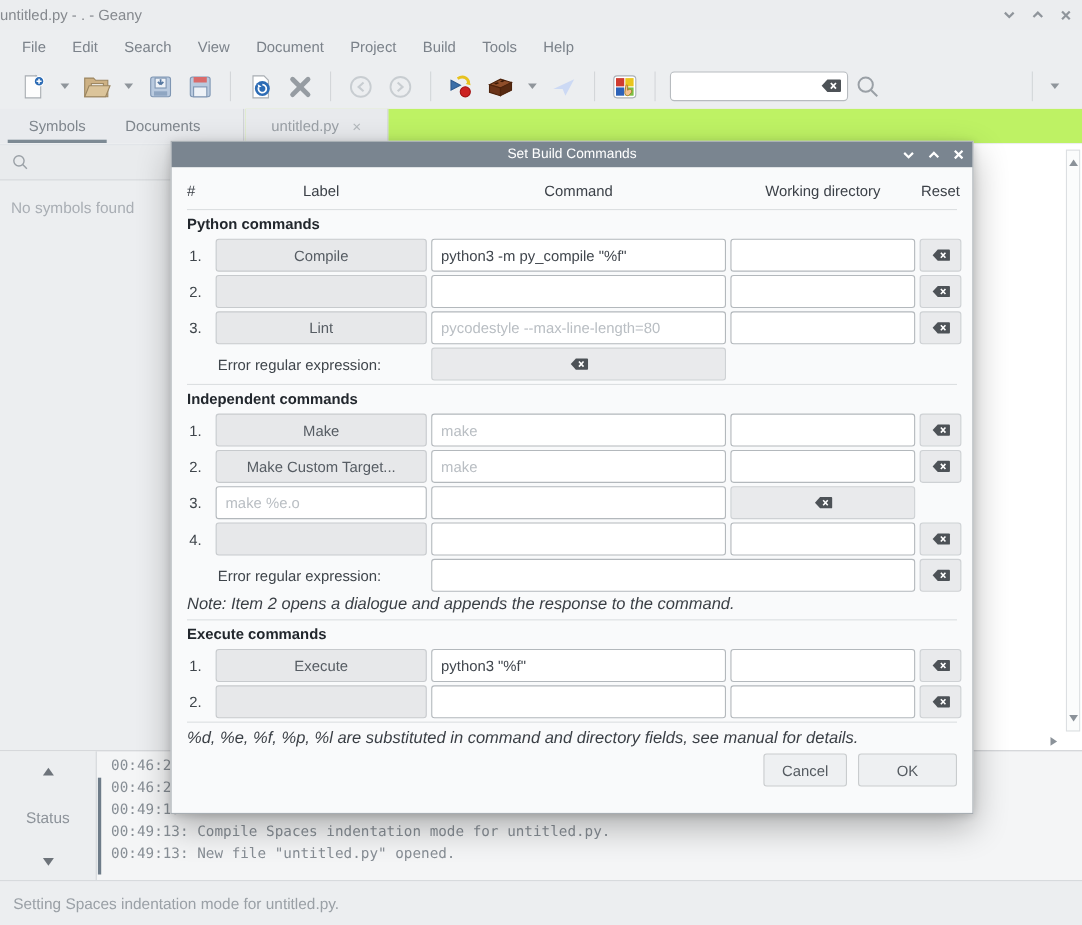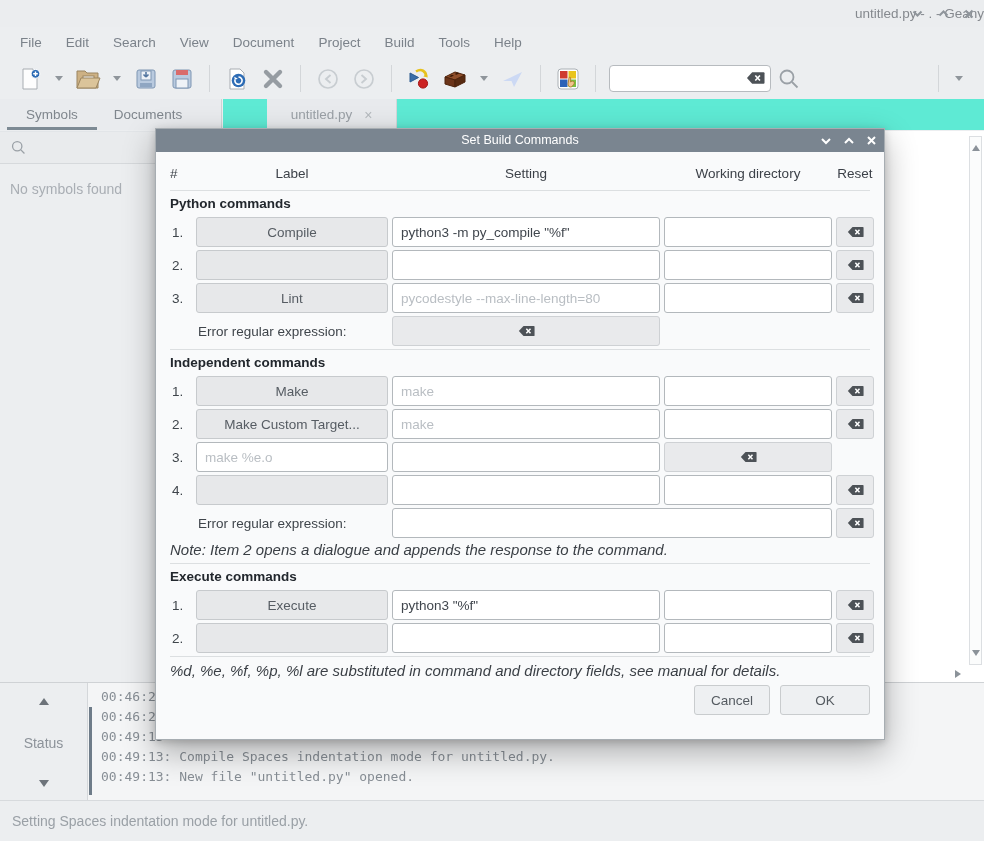"untitled.py - . - Geany" .titlebar { text-align: right -> left }
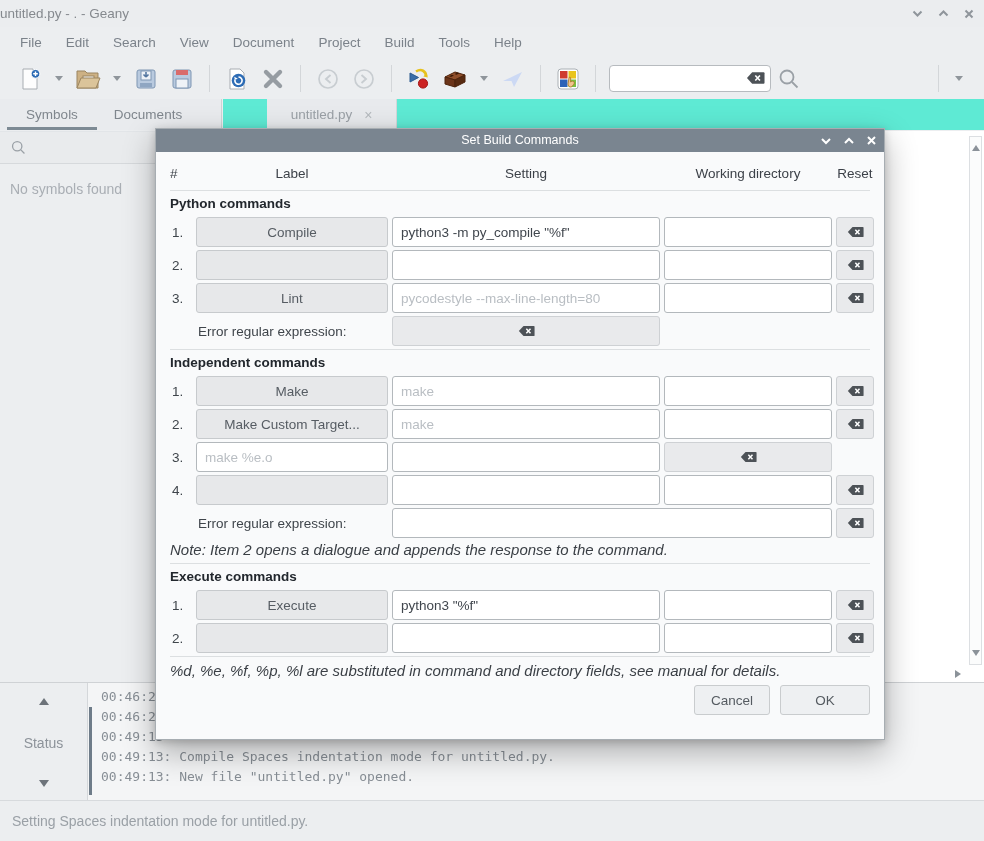"untitled.py" .edit-tabs { background: #5eead4 -> #bef264; padding-left: 44px -> none }
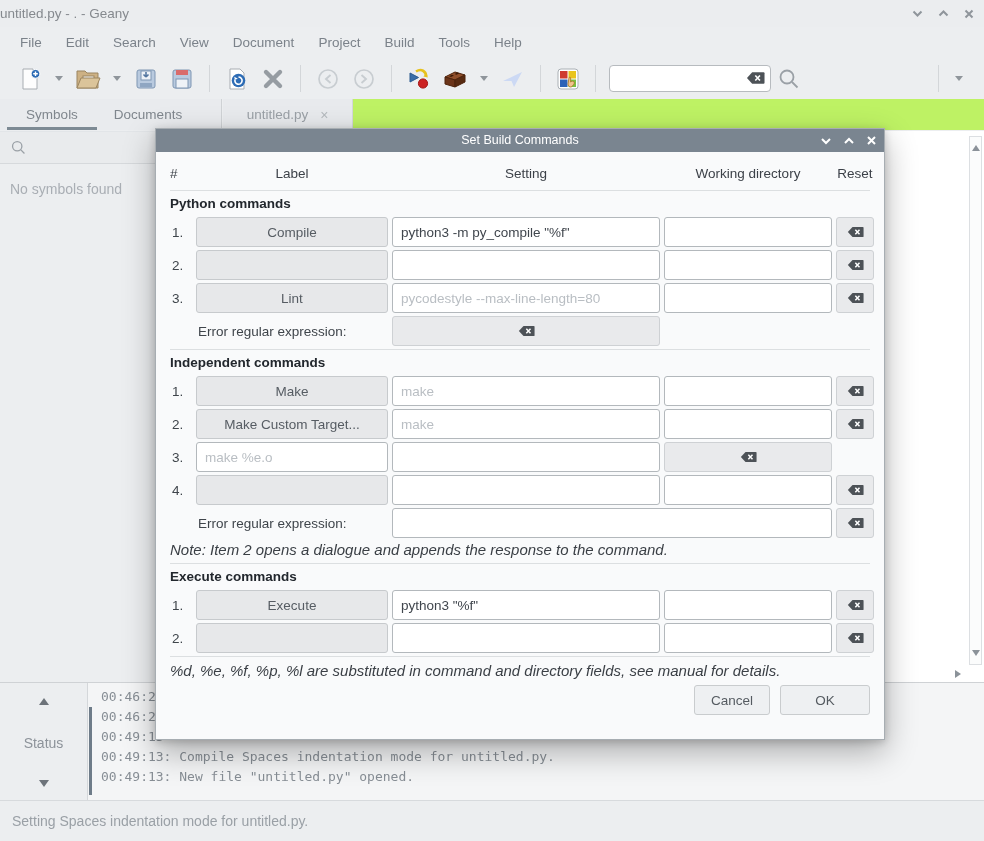"Setting" span.h-cmd { text: Setting -> Command }
